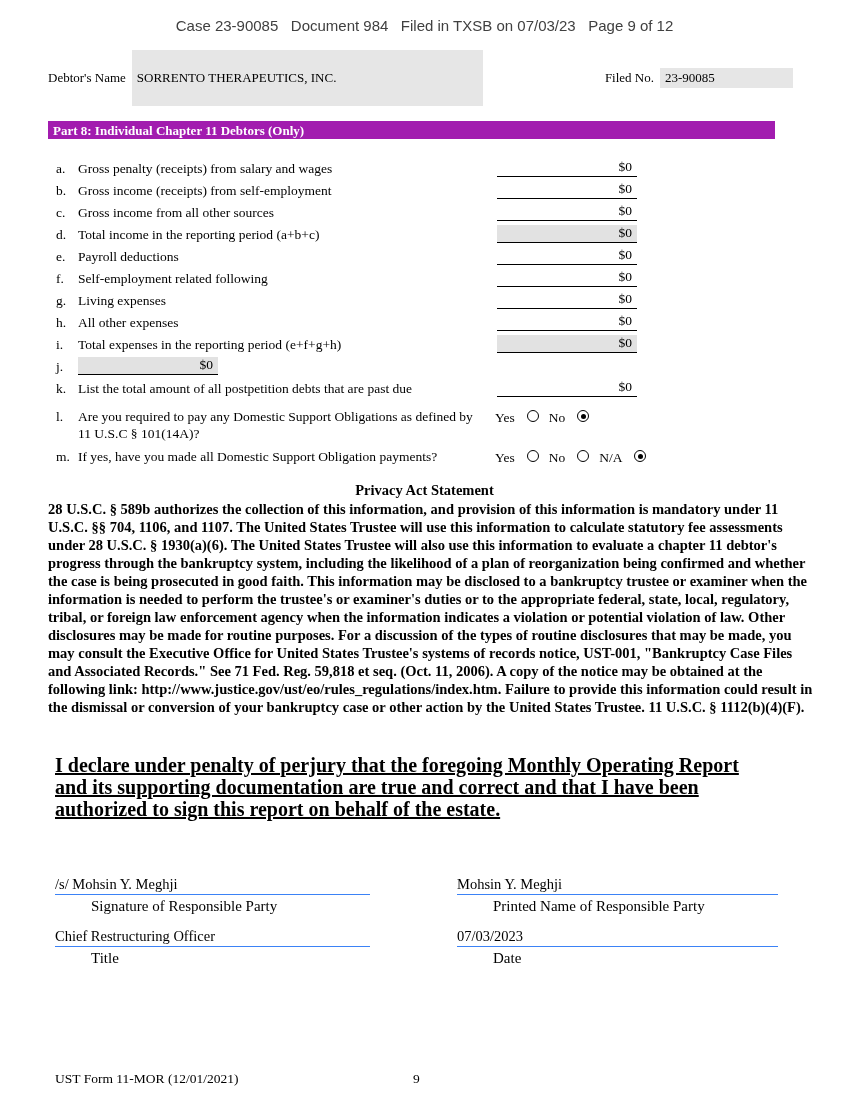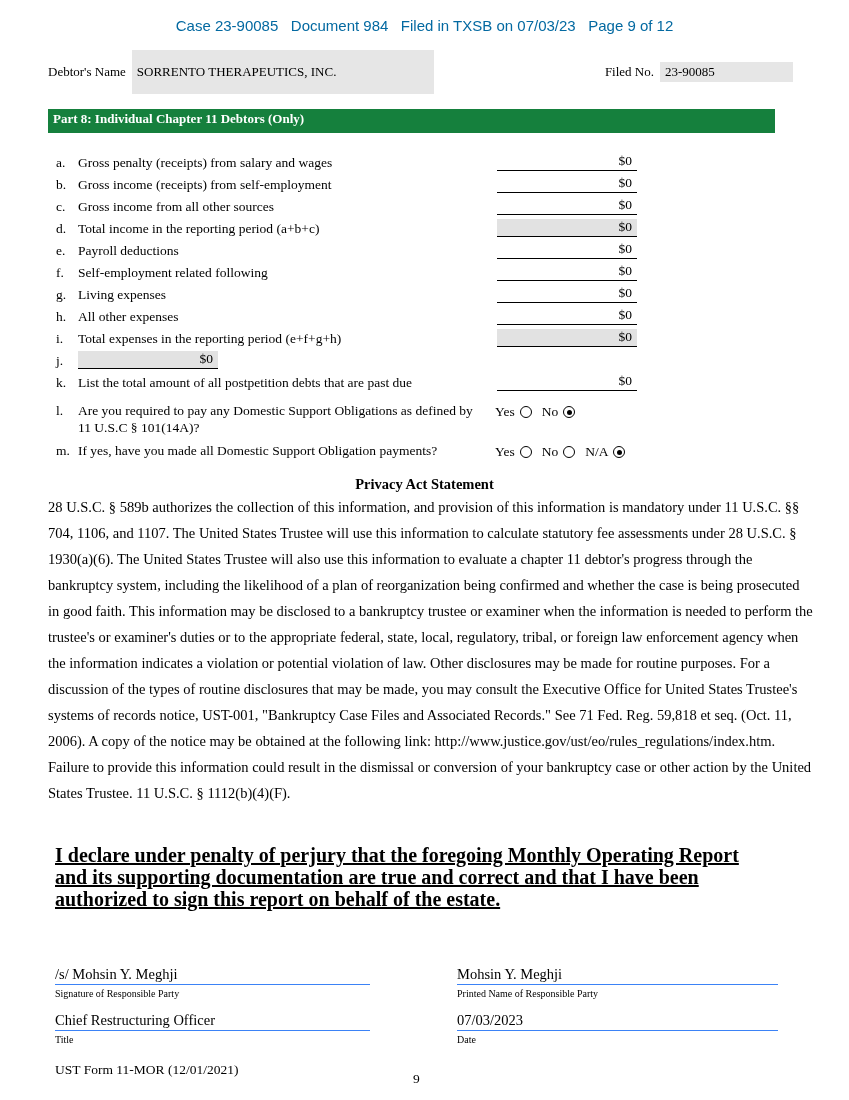"Case 23-90085 Document 984 Filed" .stamp { color: #0369a1 -> #404040 }
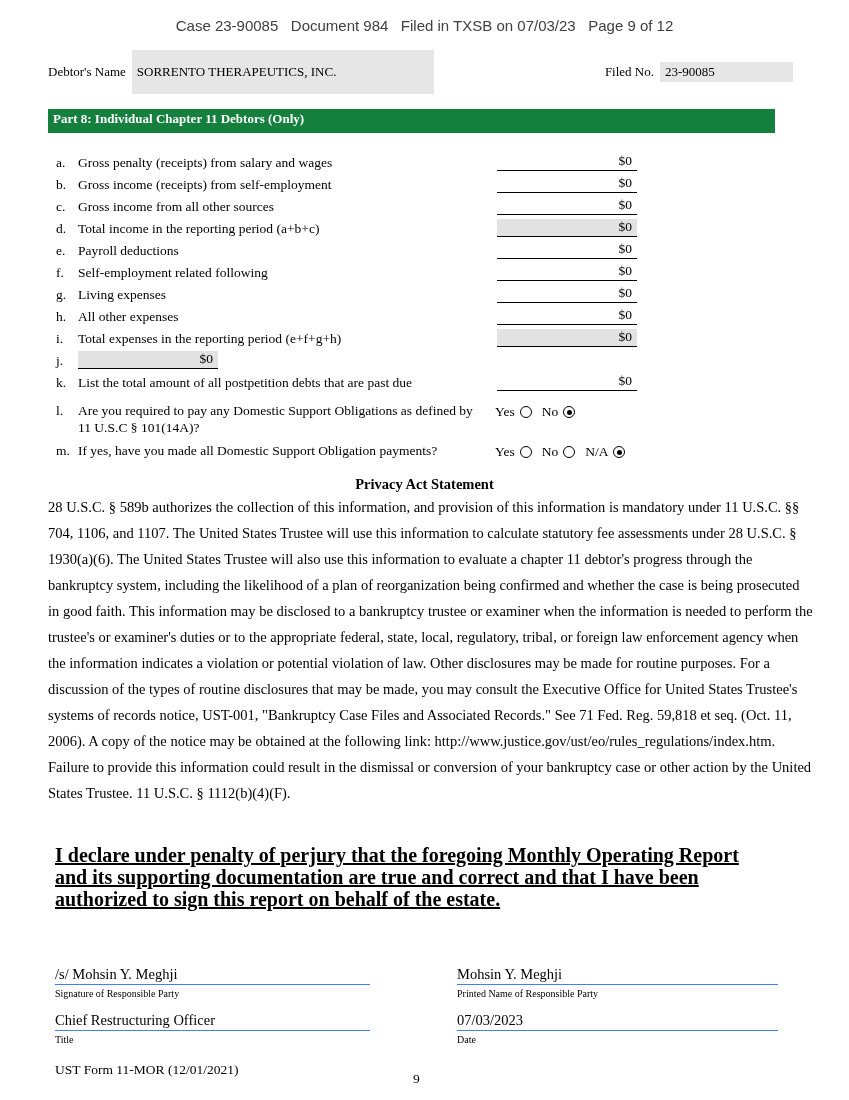"SORRENTO THERAPEUTICS, INC." .debtor-name-field { padding: 14px 5px -> 20px 5px; width: 302px -> 351px }
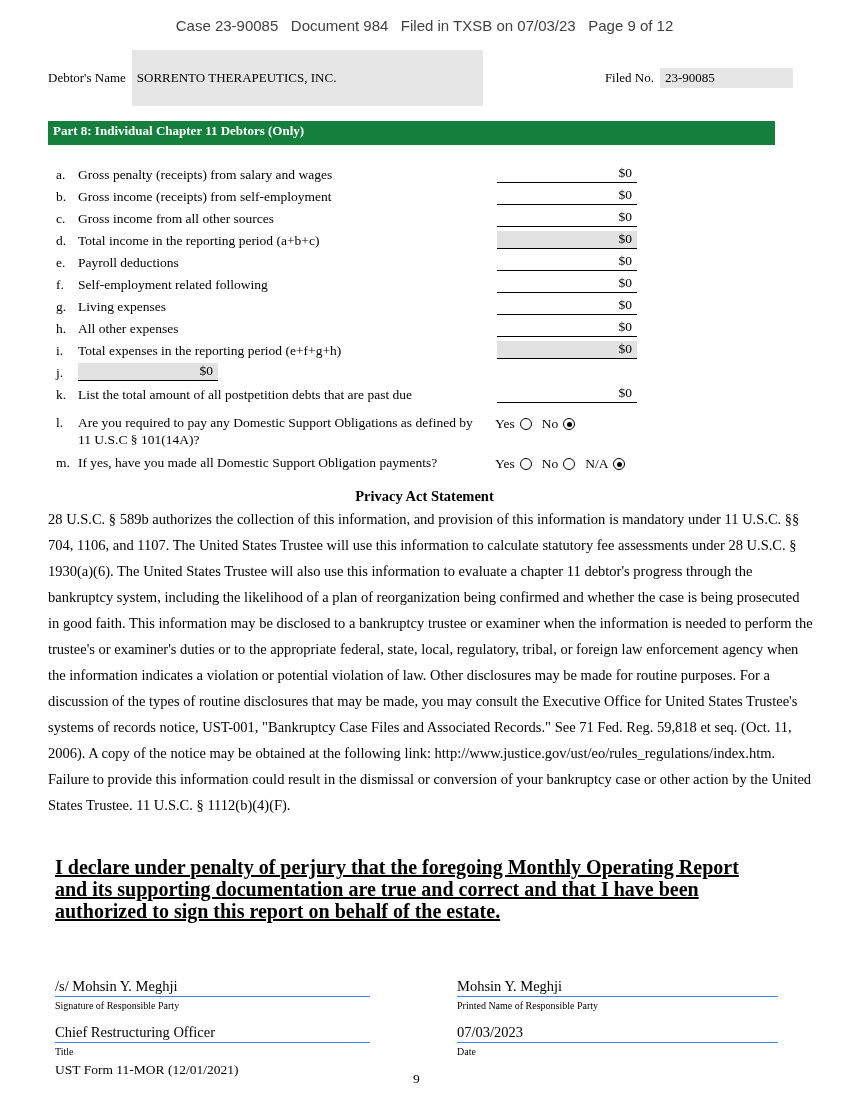"Part 8: Individual Chapter 11" .part-bar { background: #15803d -> #a21caf; height: 24px -> 18px }
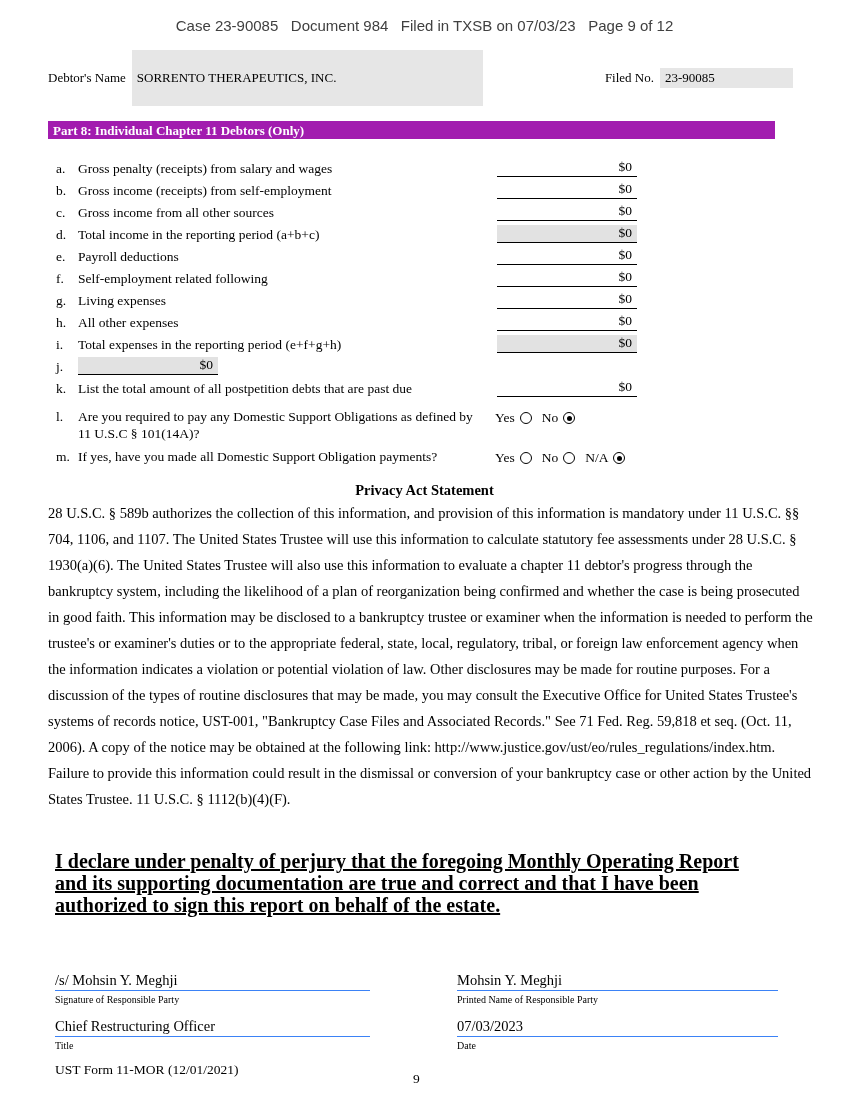"Yes" .opt { align-items: center -> none; gap: none -> 7px }
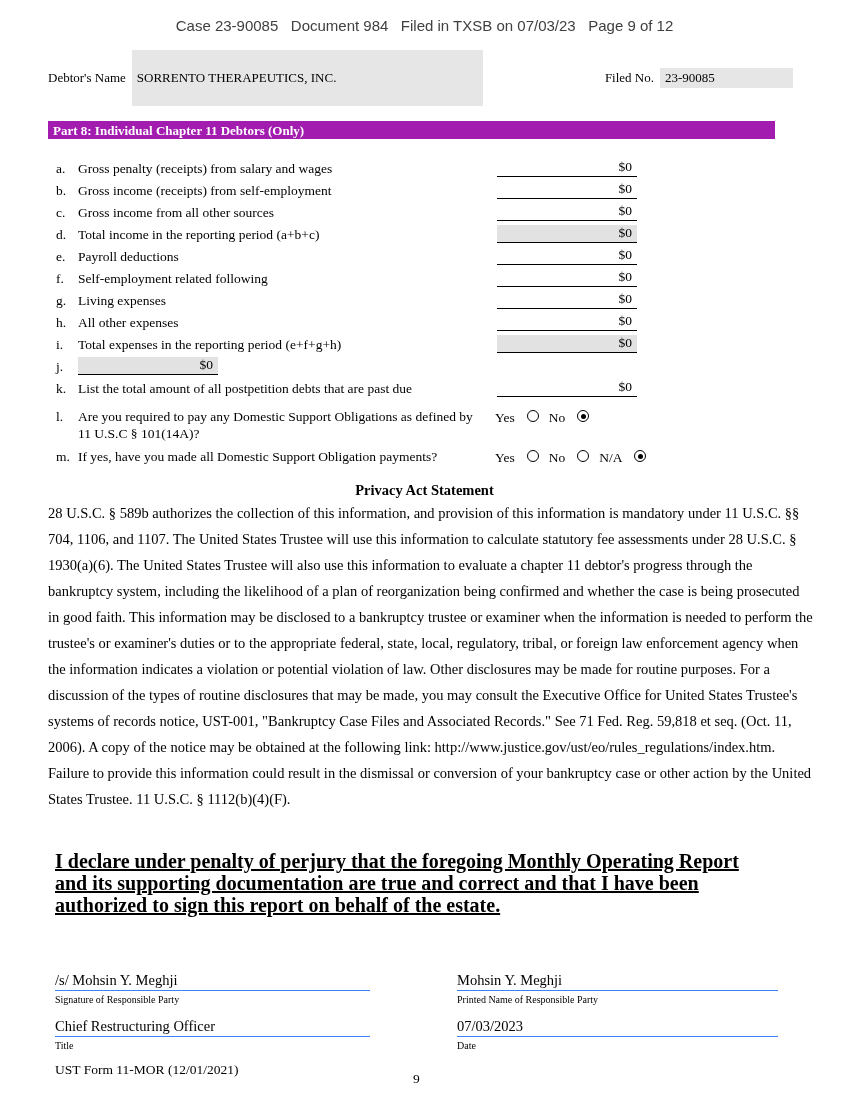"28 U.S.C. § 589b authorizes" .privacy-body { font-weight: none -> bold; line-height: 26px -> 18px }
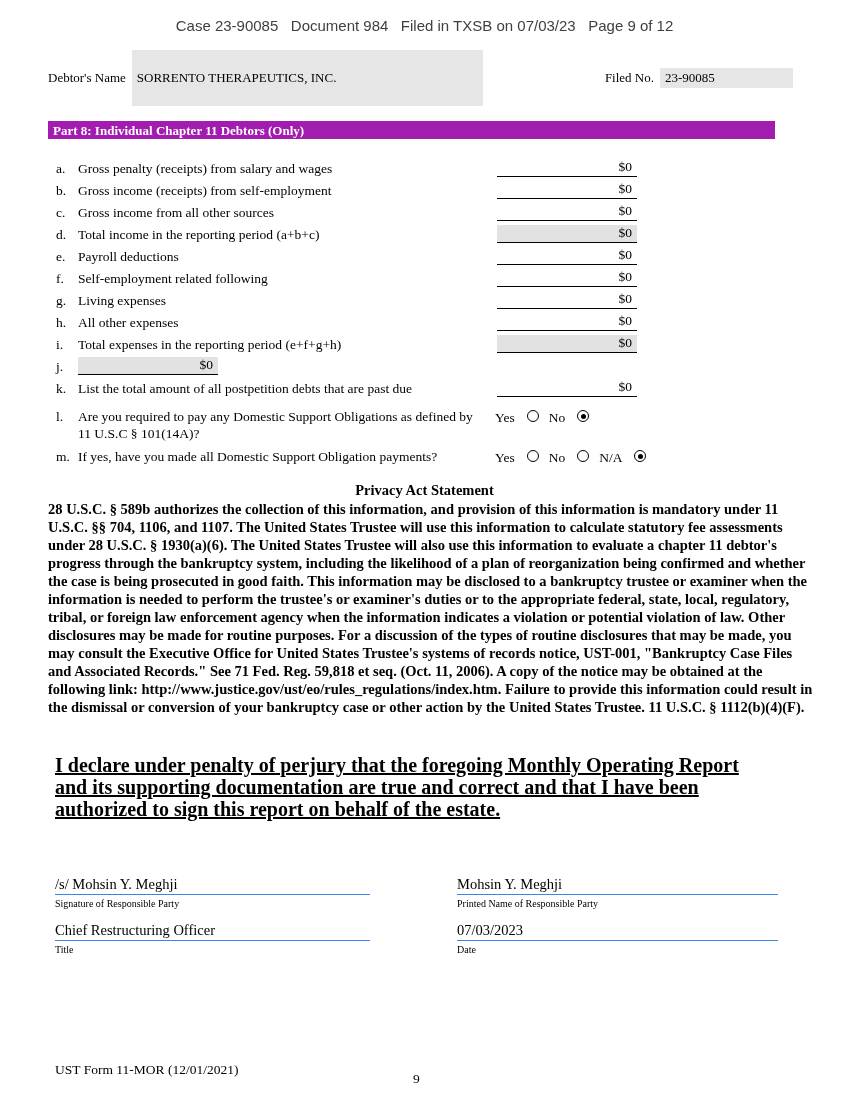"Signature of Responsible Party" .sig-label { font-size: 10px -> 15px; margin-left: none -> 36px }
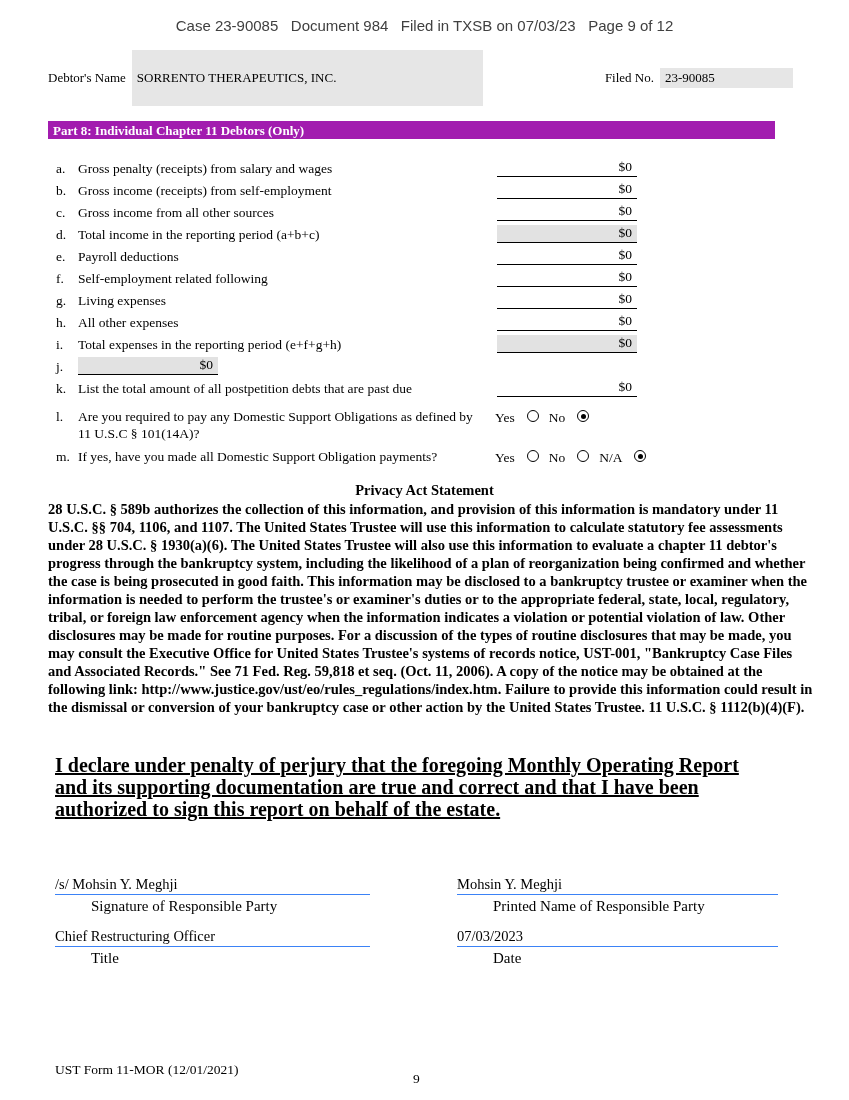"UST Form 11-MOR (12/01/2021)" .footer-form { bottom: 22px -> 13px }
